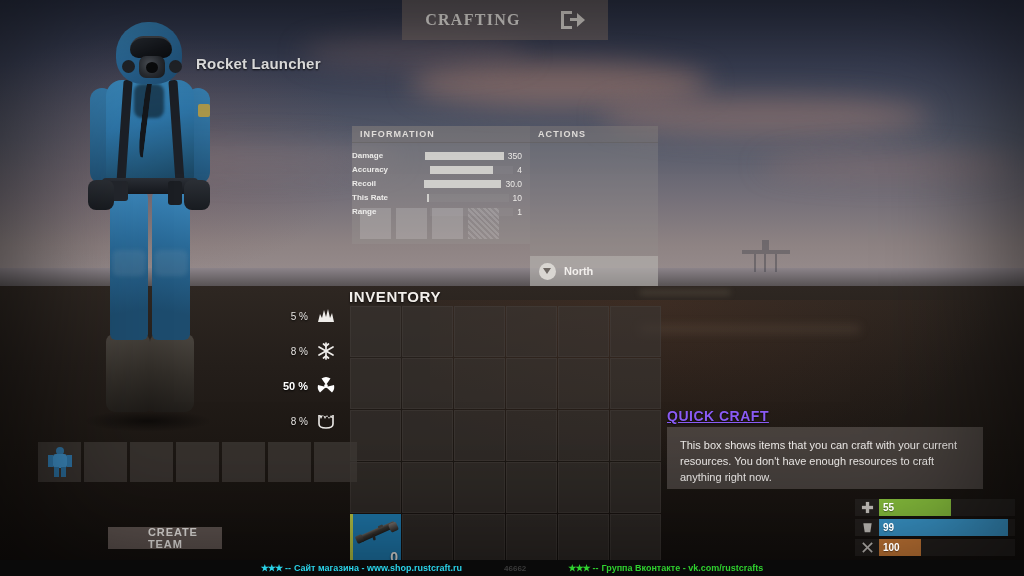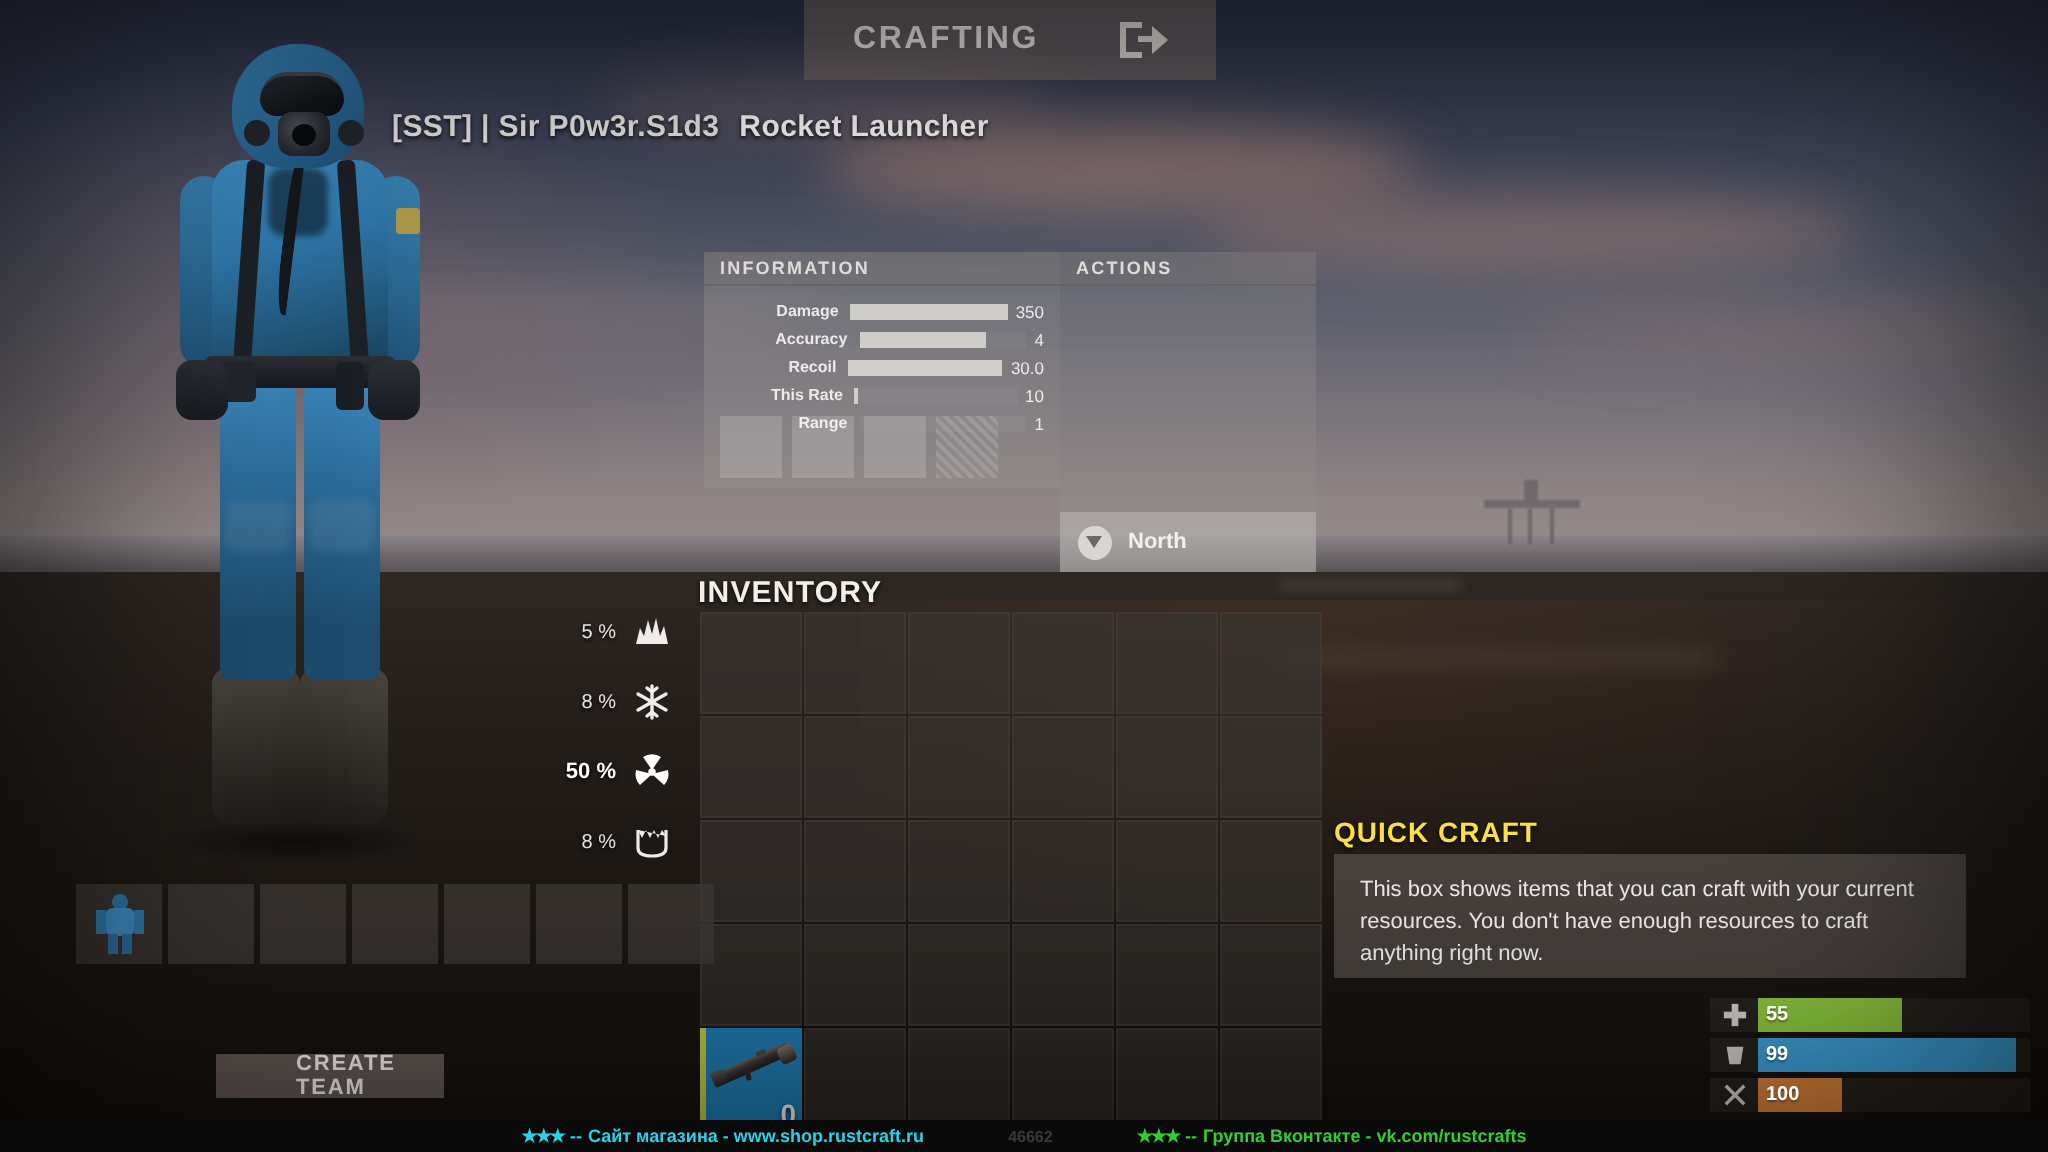"CRAFTING" .craft-tab { font-family: none -> Liberation Serif, serif }
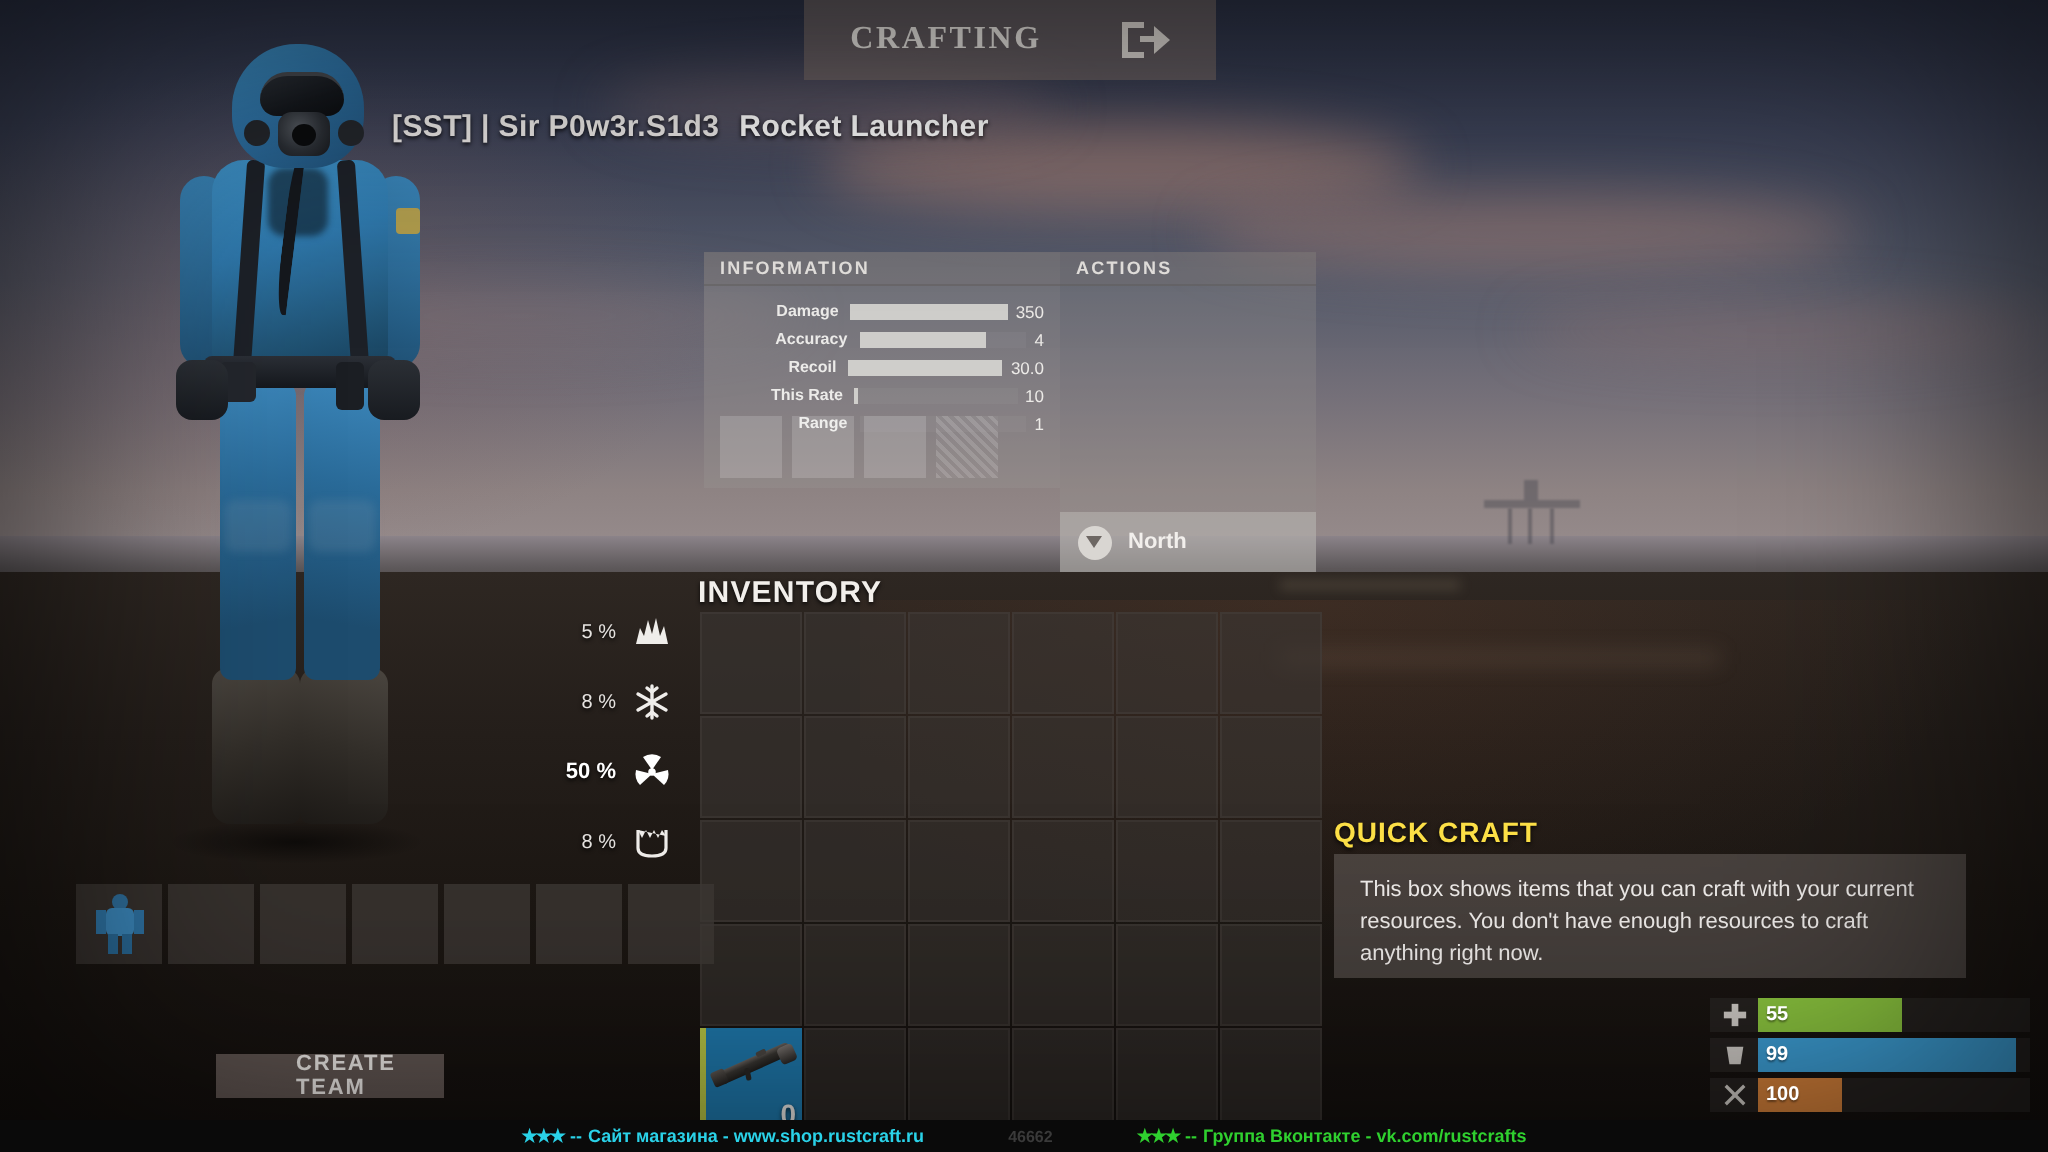"[SST] | Sir P0w3r.S1d3" span.item-owner { html: <span>[SST] | Sir P0w3r.S1d3</span> -> none }
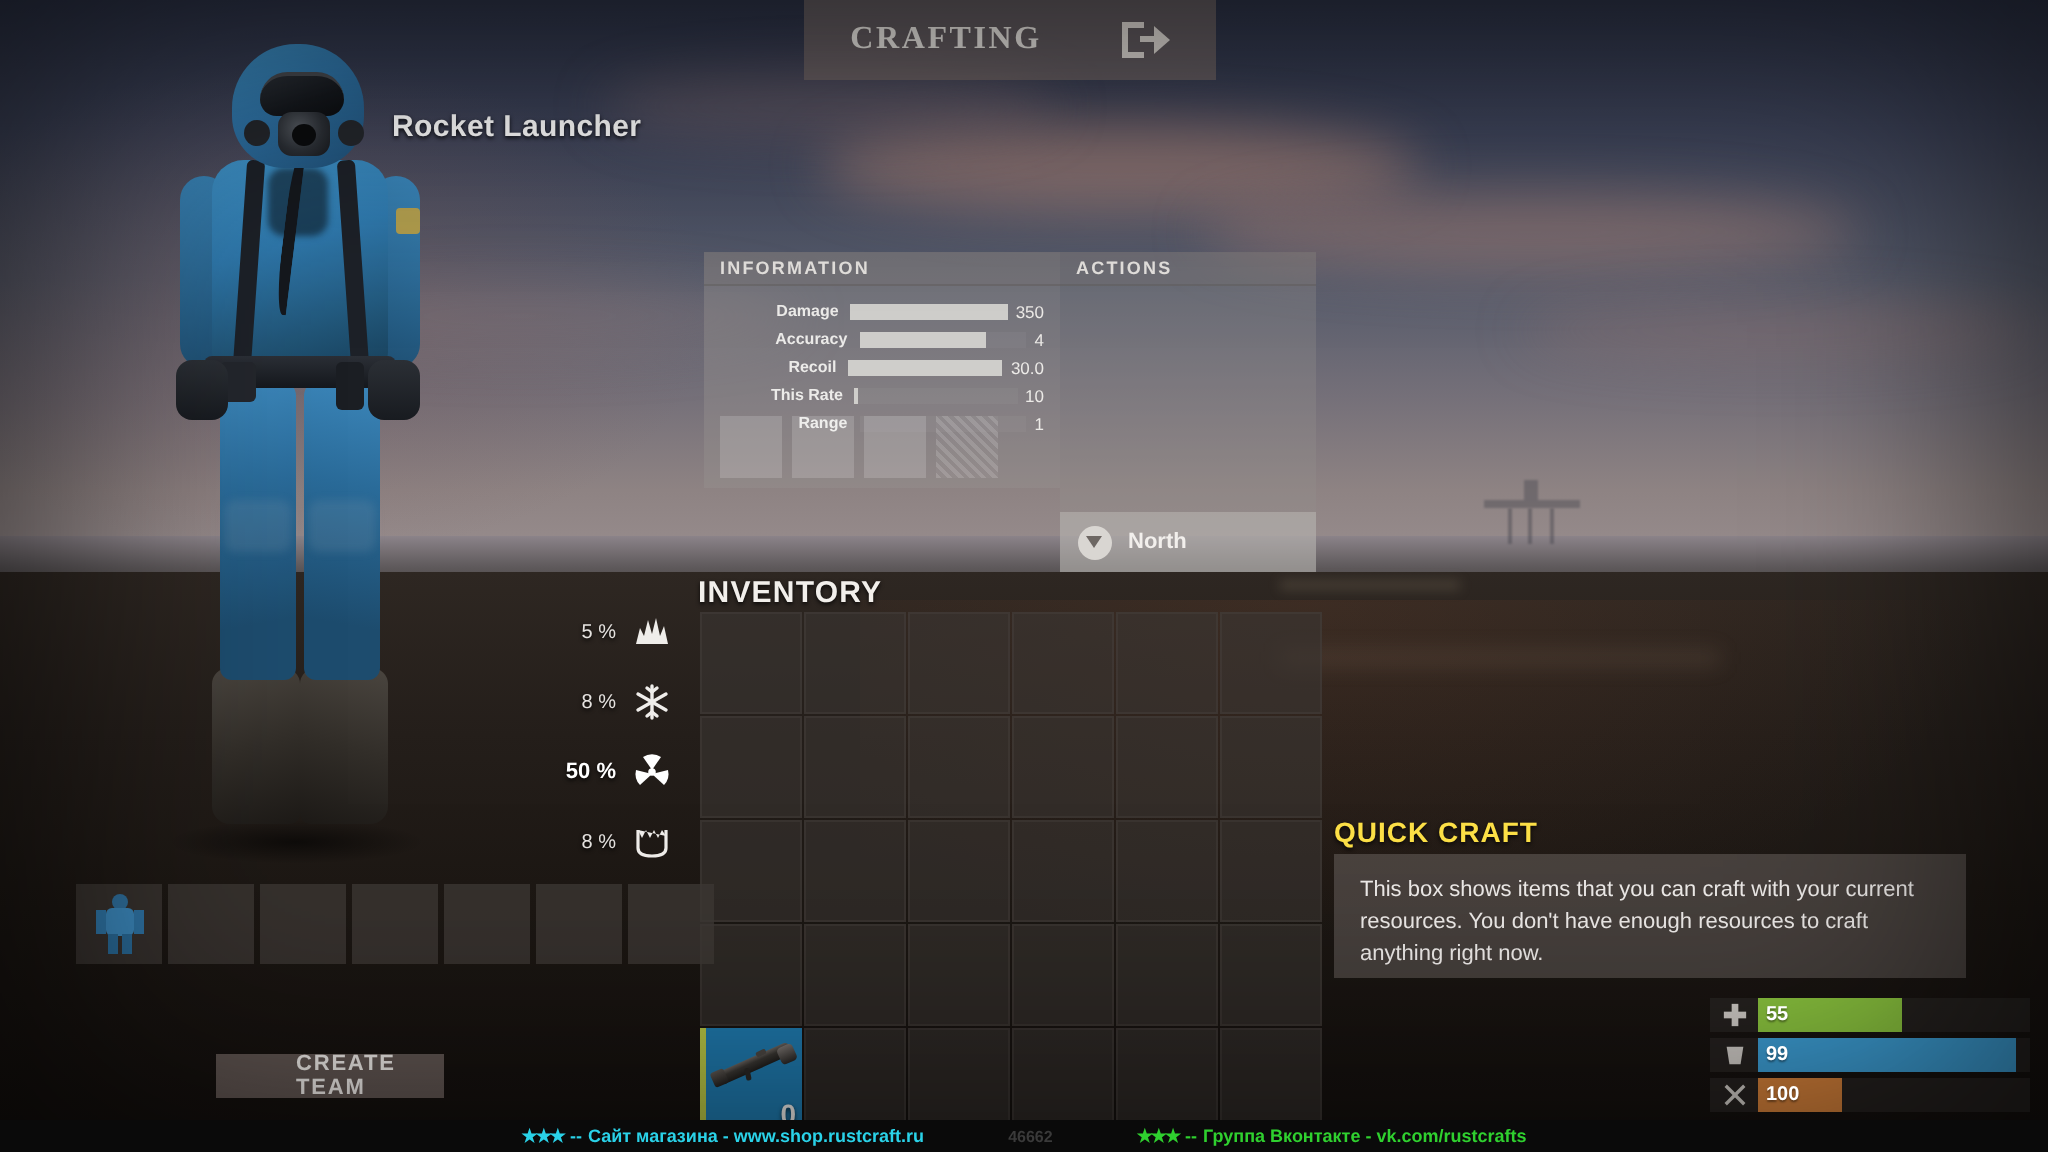"Damage" .stat-label { text-align: right -> left }
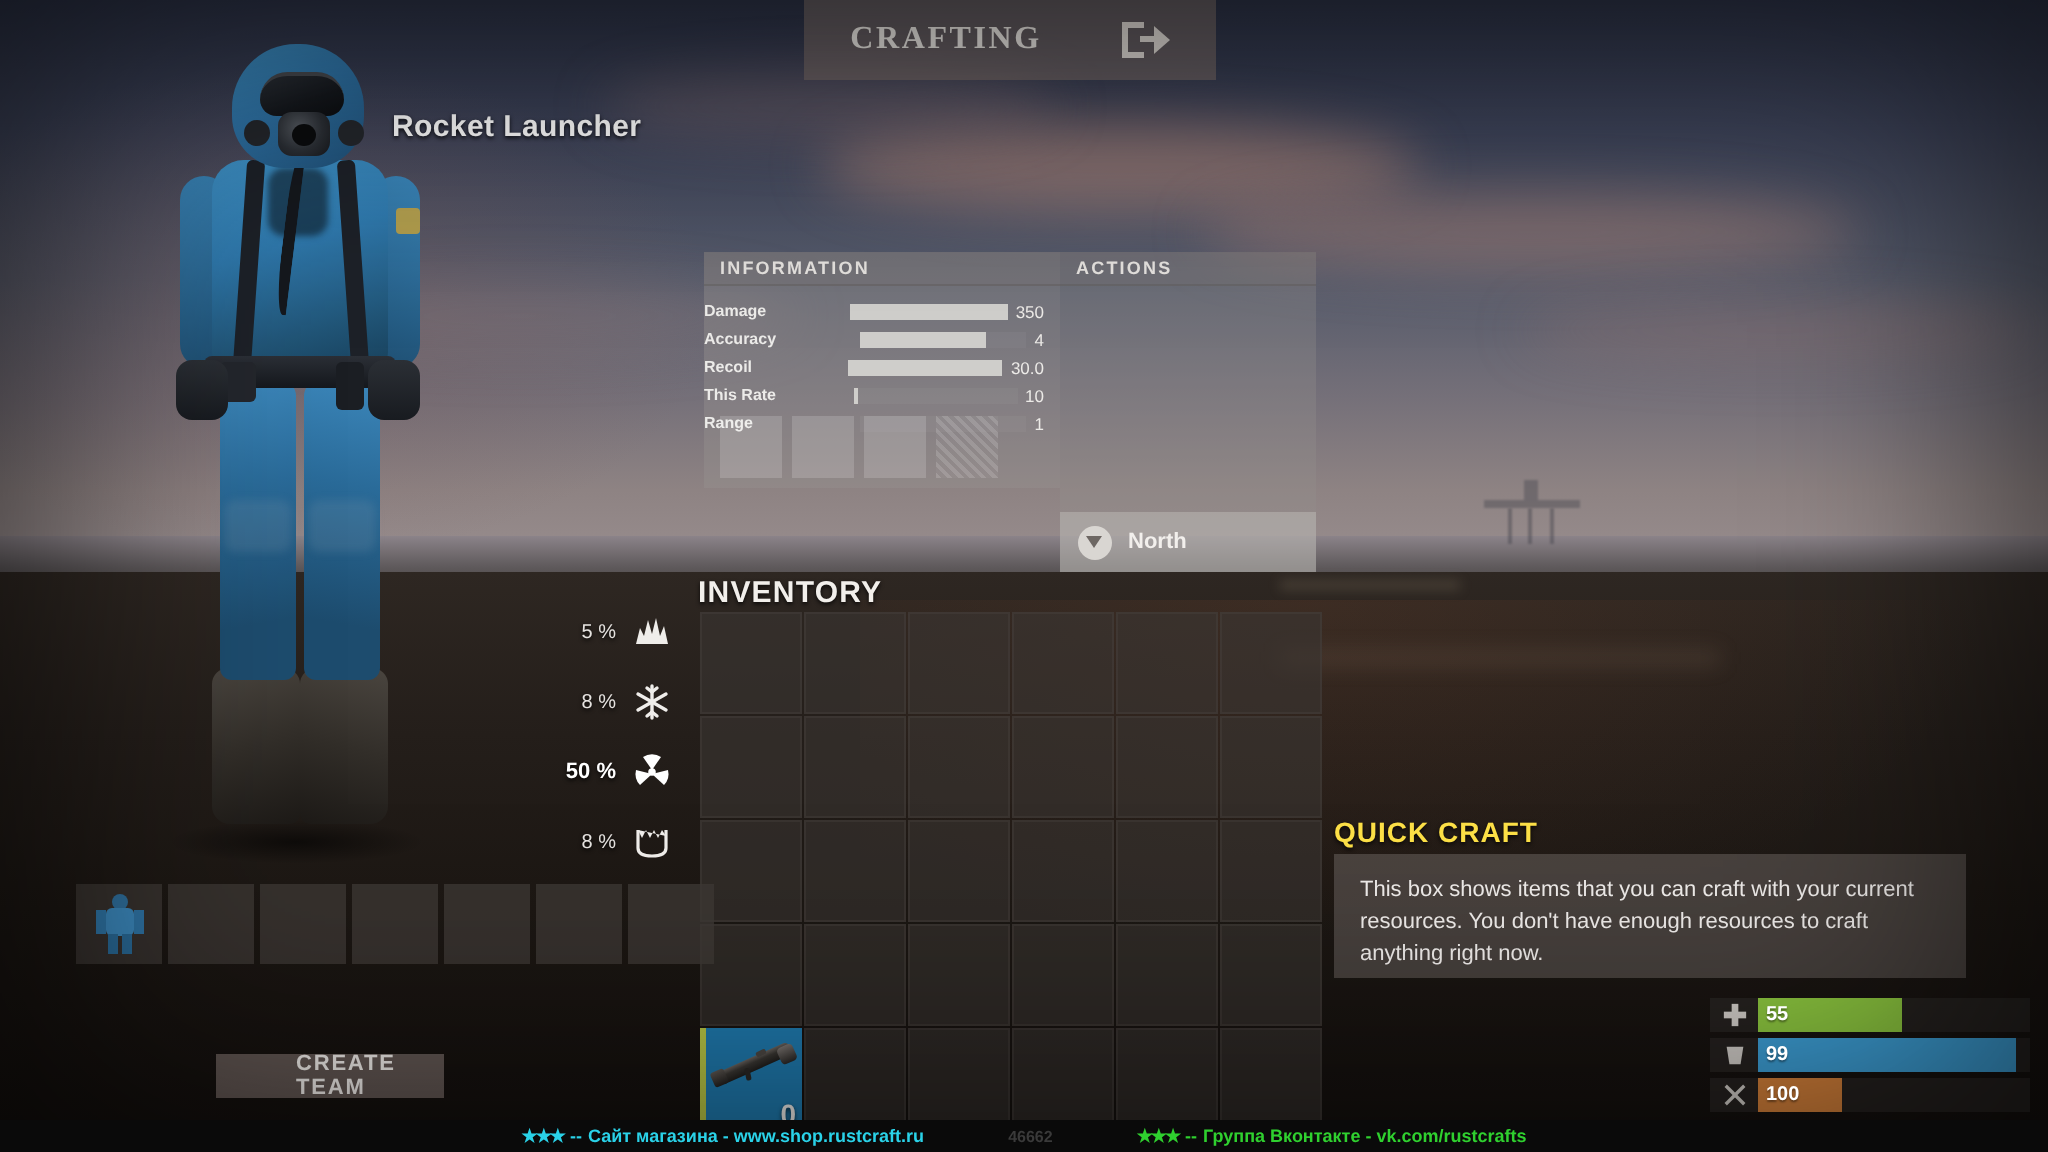"QUICK CRAFT" .qc-title { color: #fde047 -> #8b5cf6; text-decoration: none -> underline }
